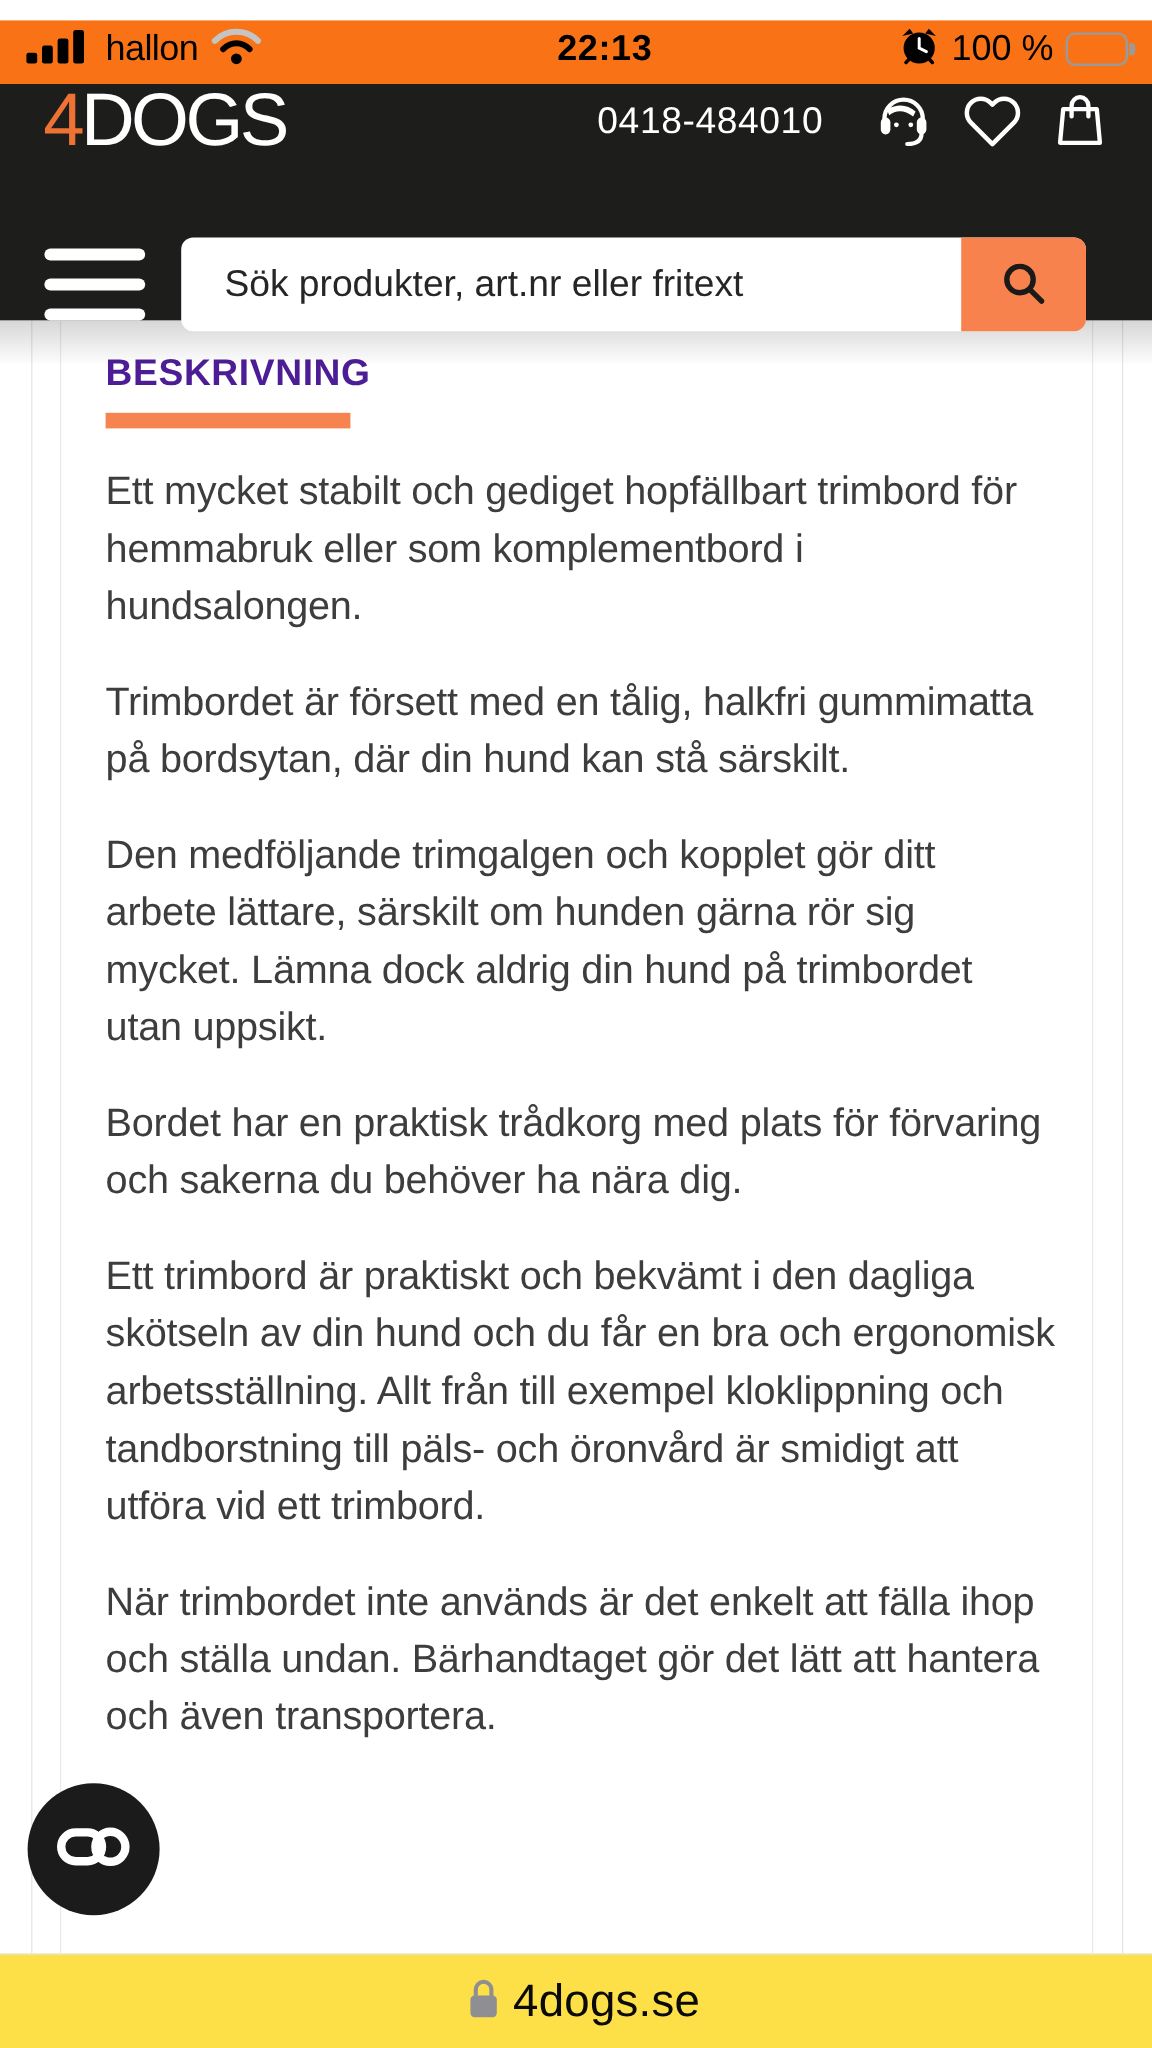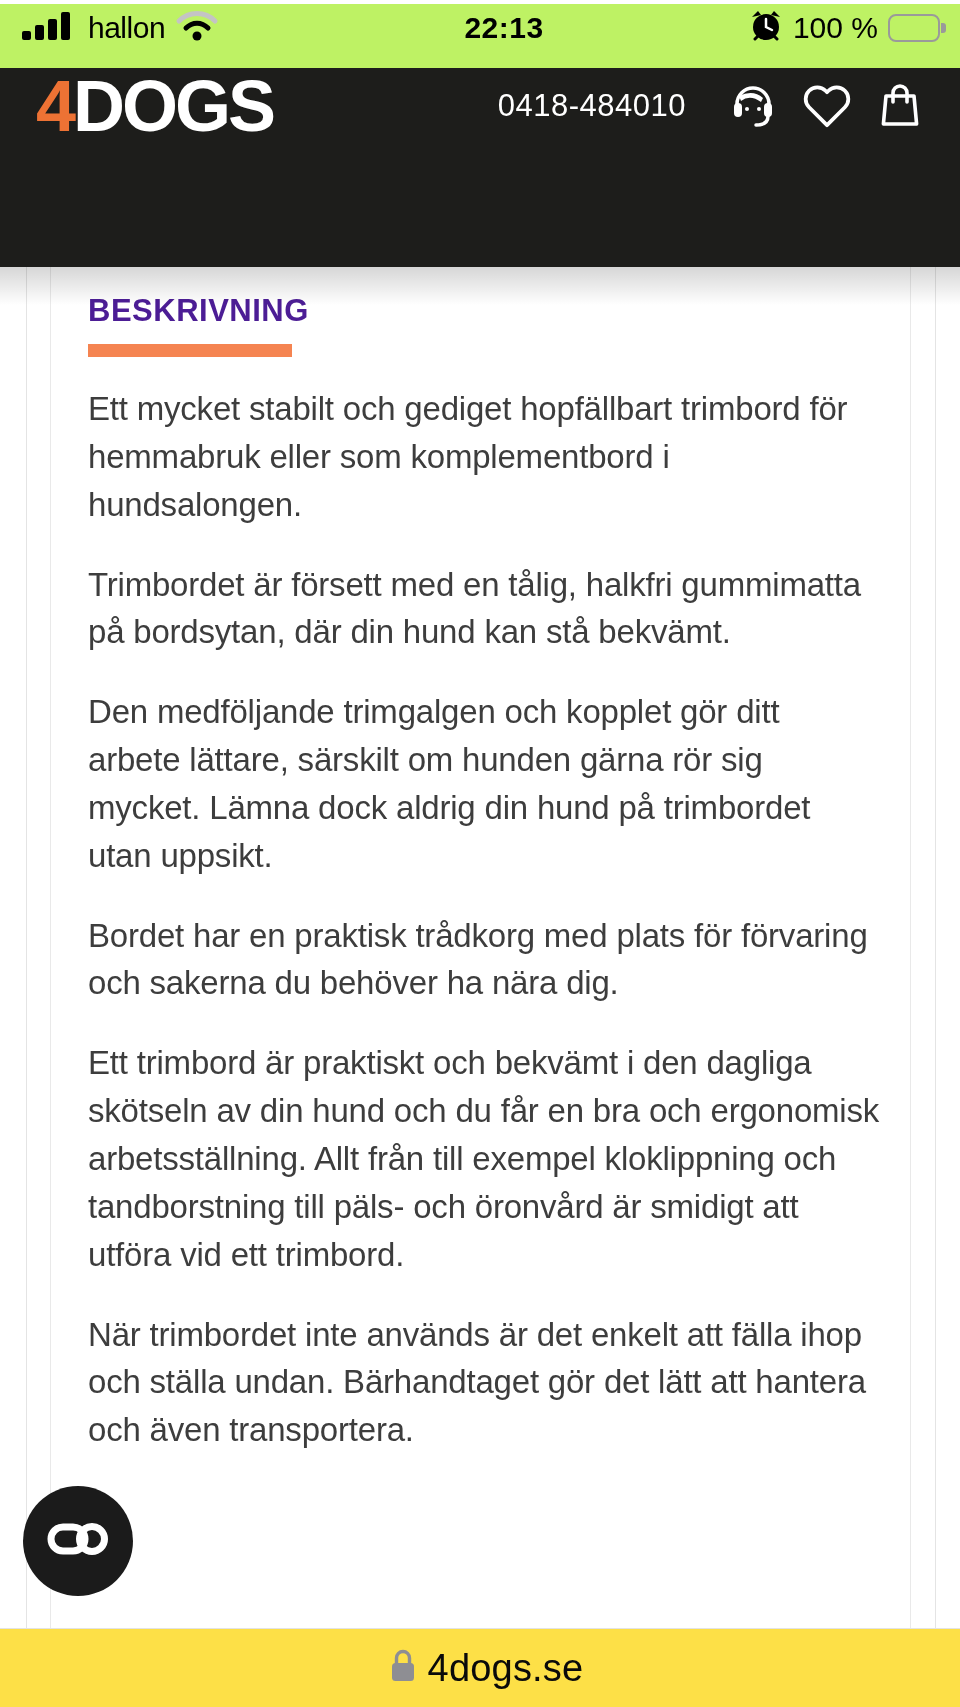"hallon" .status-bar { background: #bef264 -> #f97316; height: 64px -> 53px; top: 4px -> 17px }
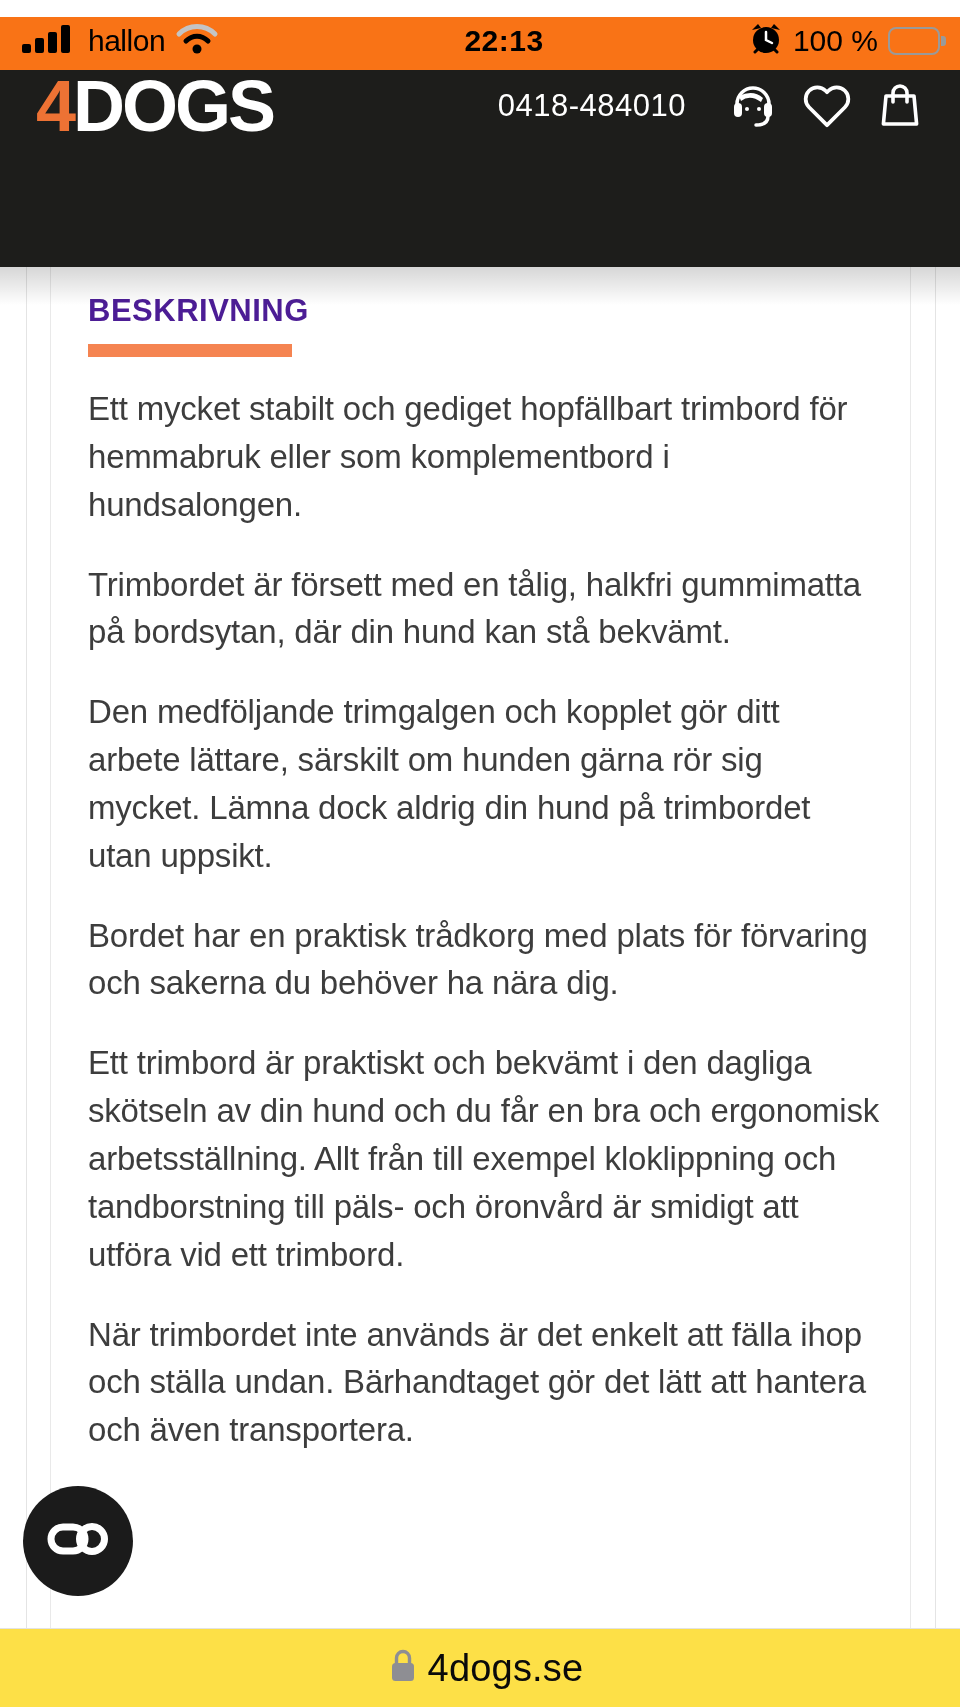"4DOGS" .logo { font-size: 72px -> 62px; font-weight: bold -> normal }
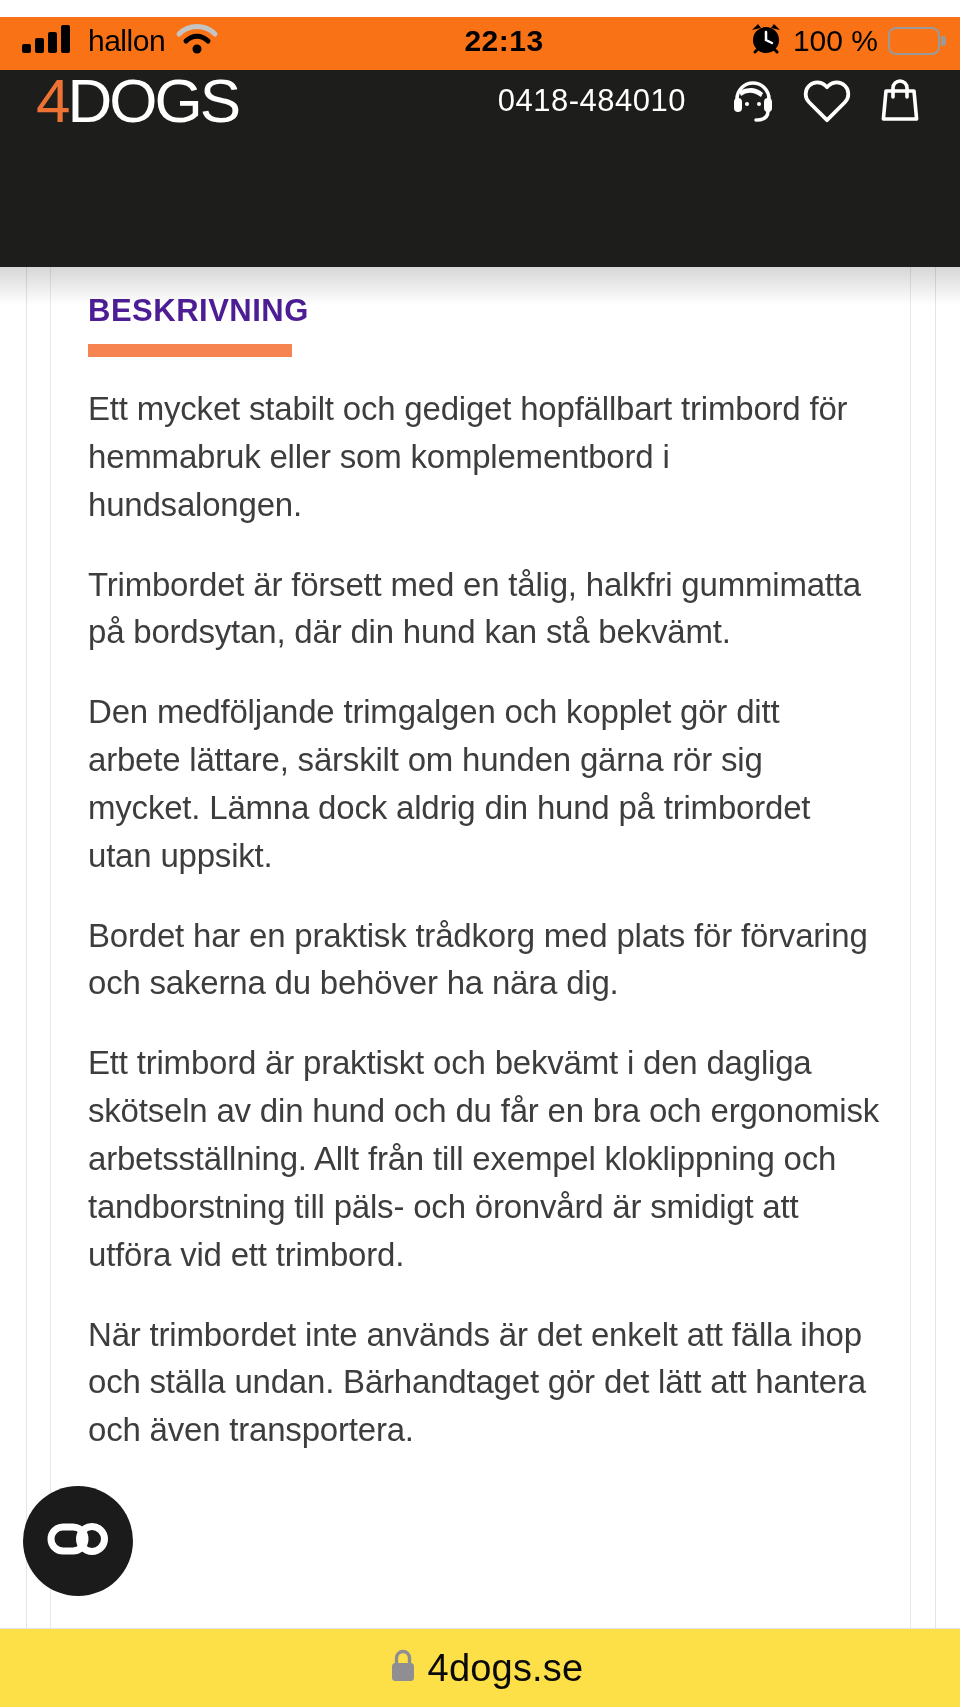"Sök produkter, art.nr eller fritext" div.header-bottom { html: none -> <div> <div> <span></span> <span></span> <span></span> </div> <div> <input> <button> <span> <svg> <circle></circle> <line></line> </svg> </span> </button> </div> </div> }
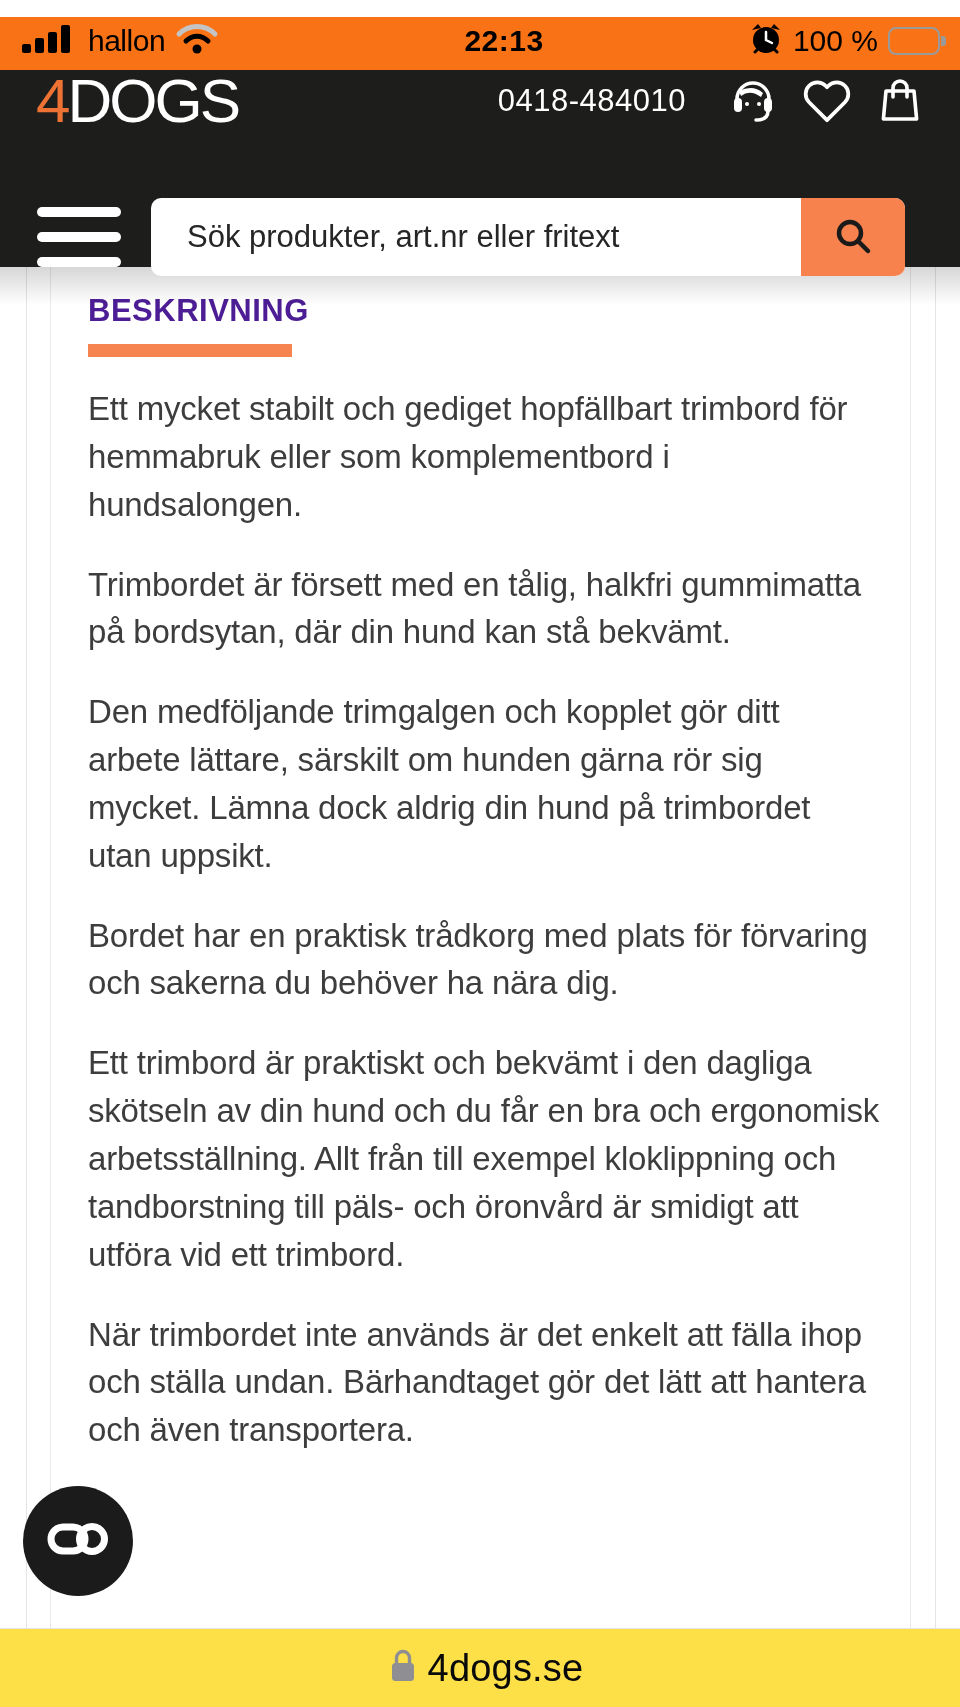"Trimbordet är försett med en" p { text: bekvämt -> särskilt }
